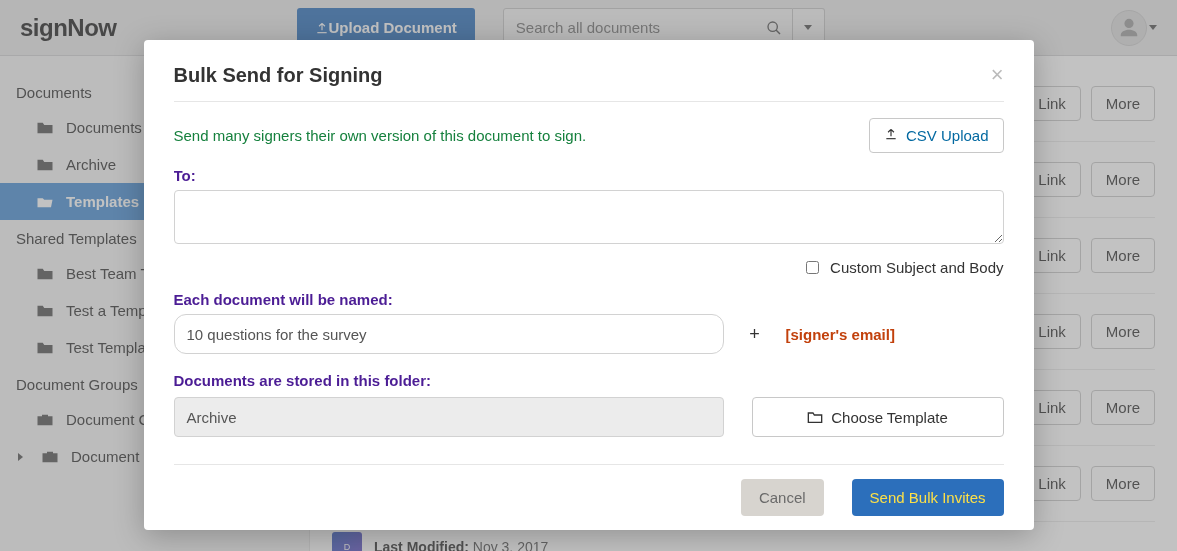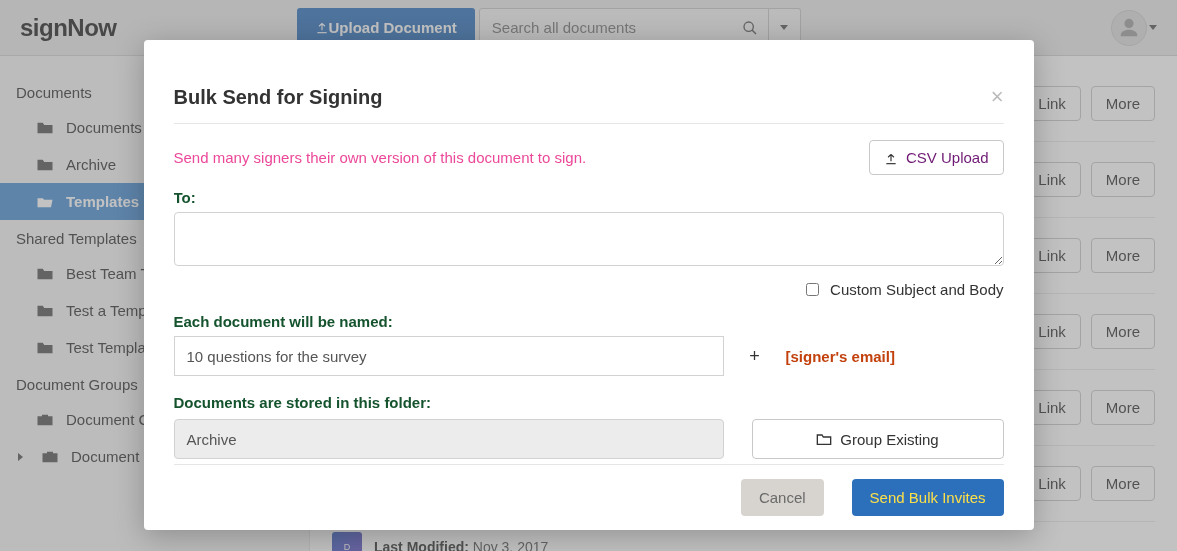"Search all documents" .searchbox { margin-left: 4px -> 28px }
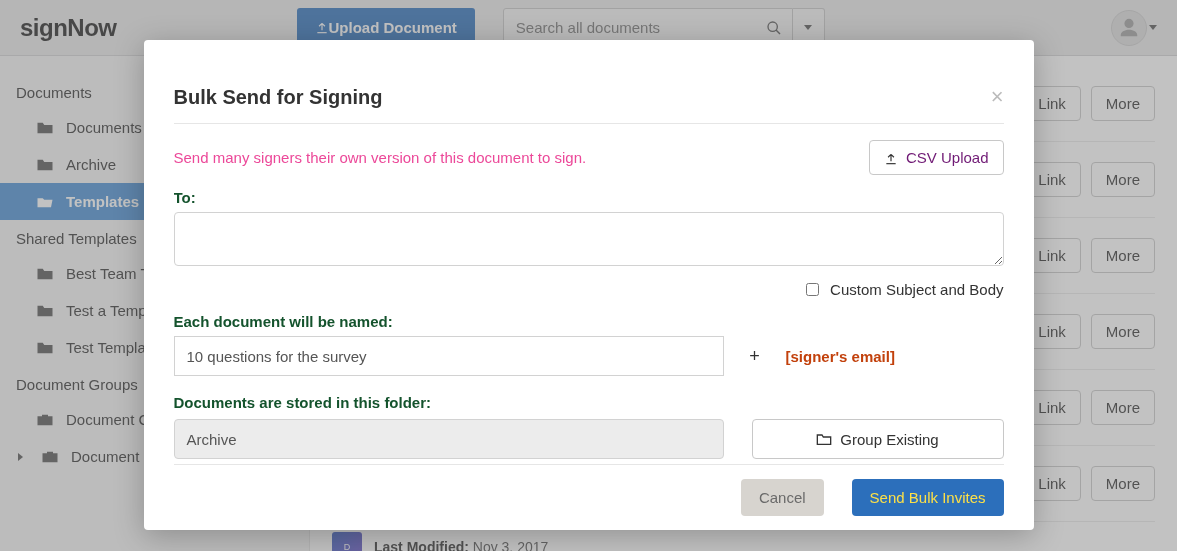"Bulk Send for Signing" .modal-head { margin-top: 22px -> none }
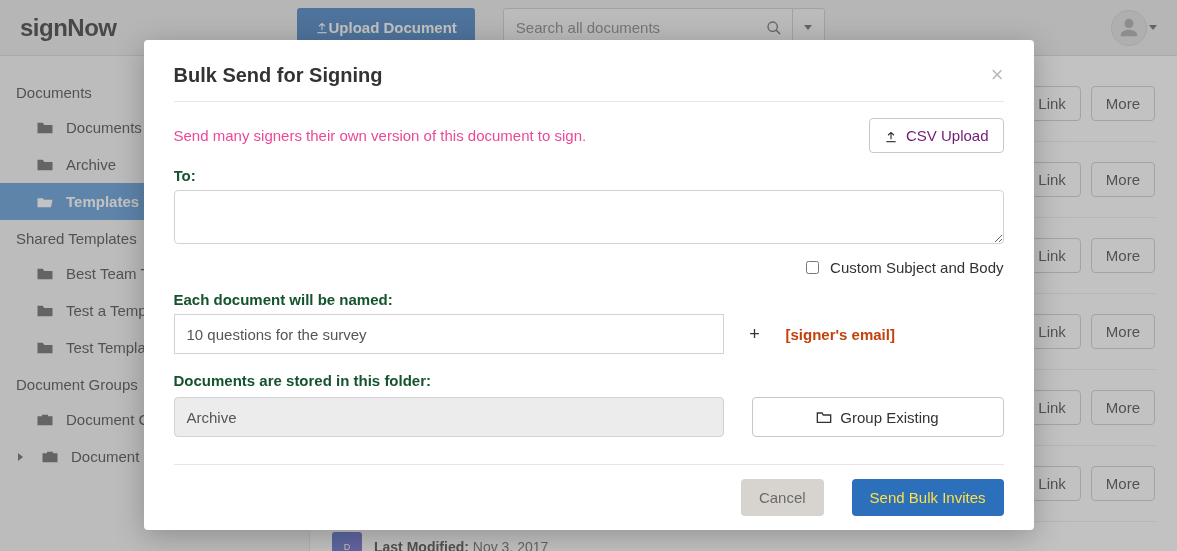"Send many signers their own" .desc-text { color: #ec4899 -> #15803d }
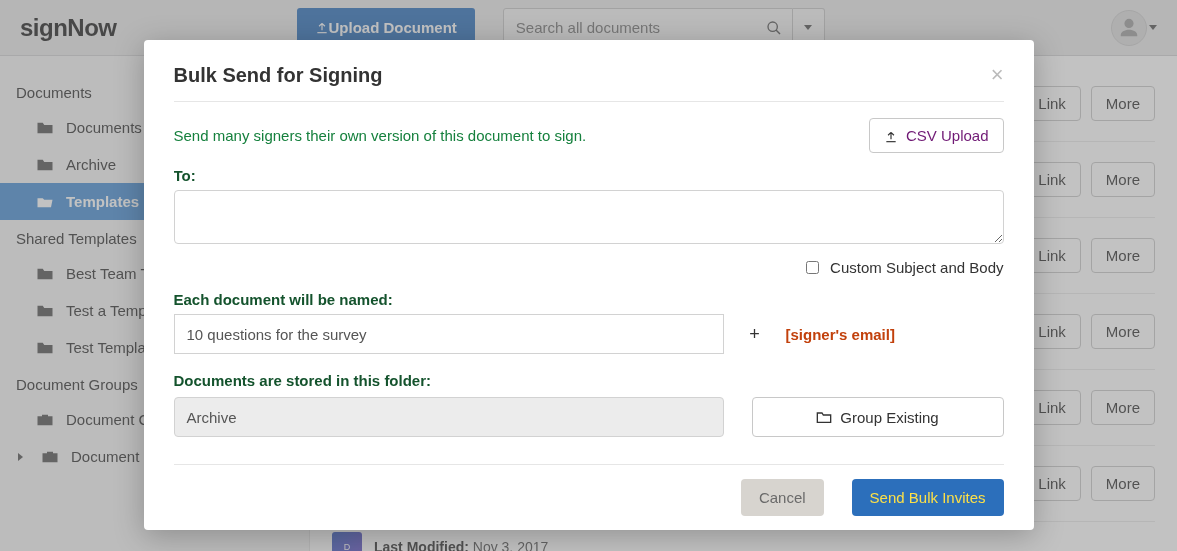"CSV Upload" .btn-outline { align-items: flex-end -> flex-start; color: #701a75 -> #0369a1 }
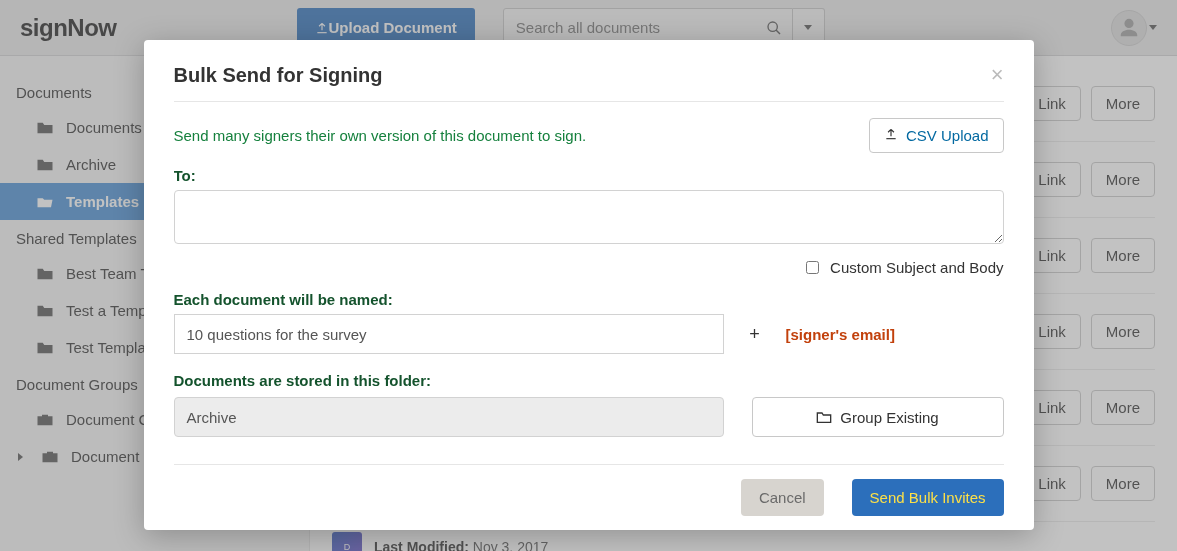"To:" .label { color: #14532d -> #4c1d95 }
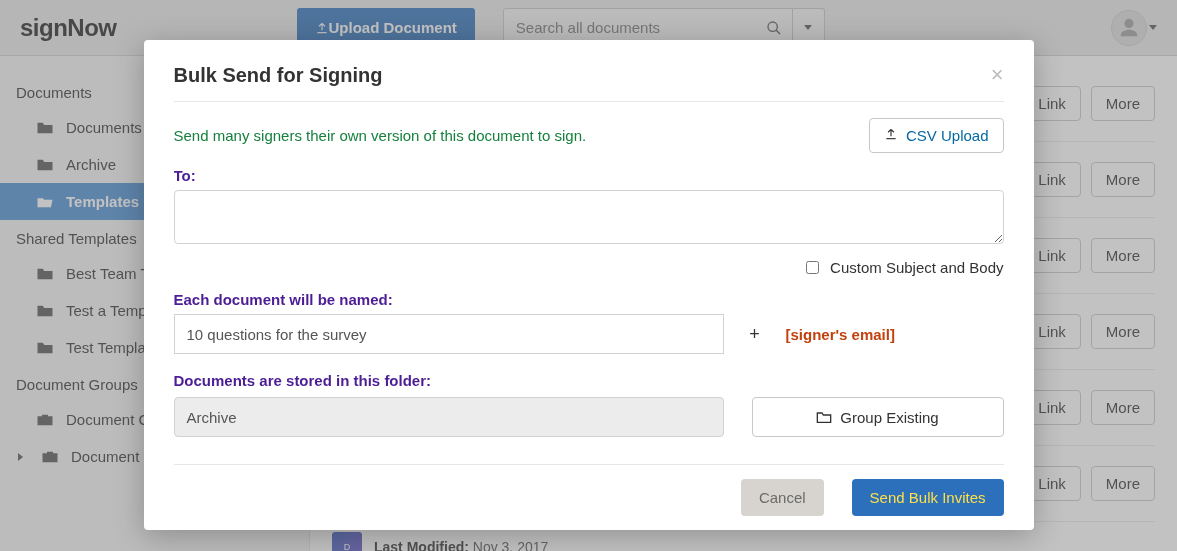"10 questions for the survey" .name-row input { border-radius: 0 -> 12px }
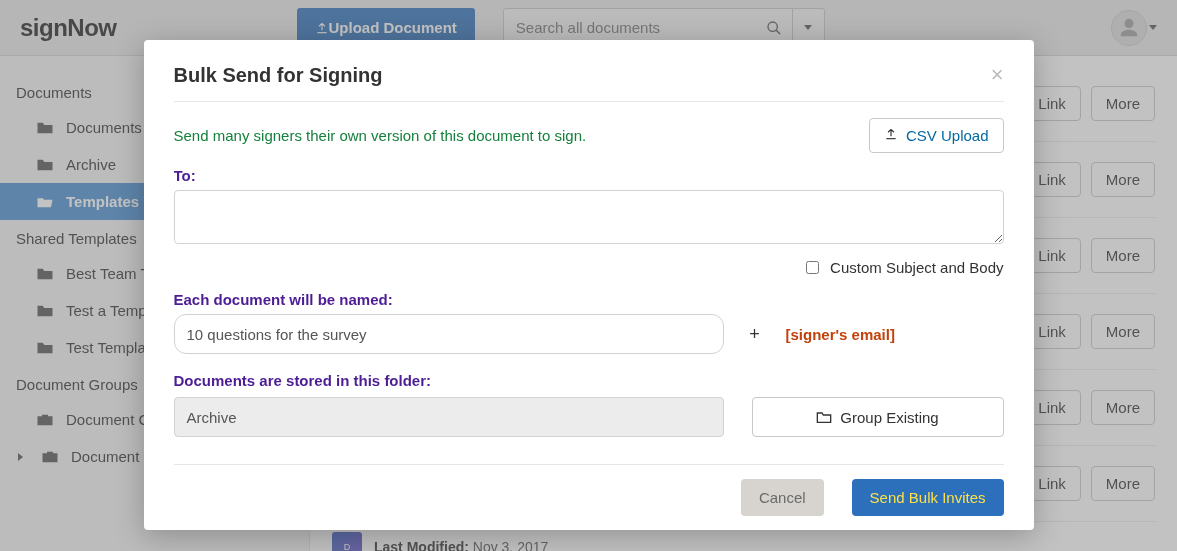"Group Existing" span { text: Group Existing -> Choose Template }
